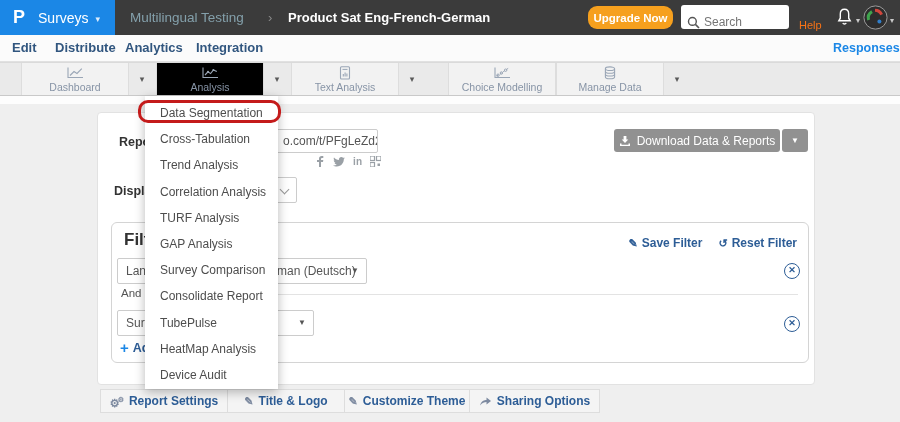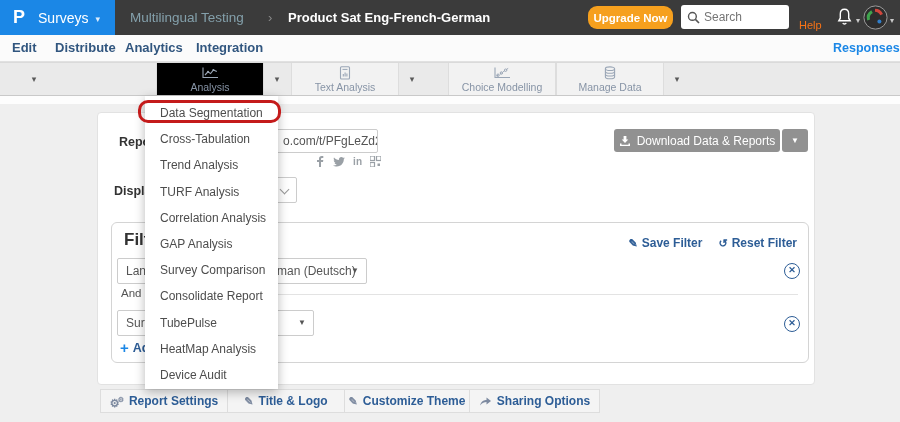"Search" .search-box { align-items: center -> flex-end }
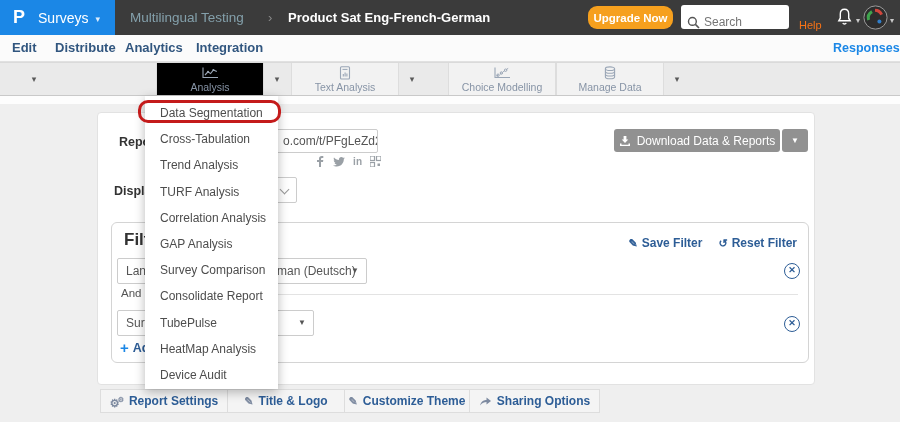"Dashboard" div.tb-btn { html: none -> <div> <span> <svg> <path></path> <path></path> </svg> </span> <span>Dashboard</span> </div> }
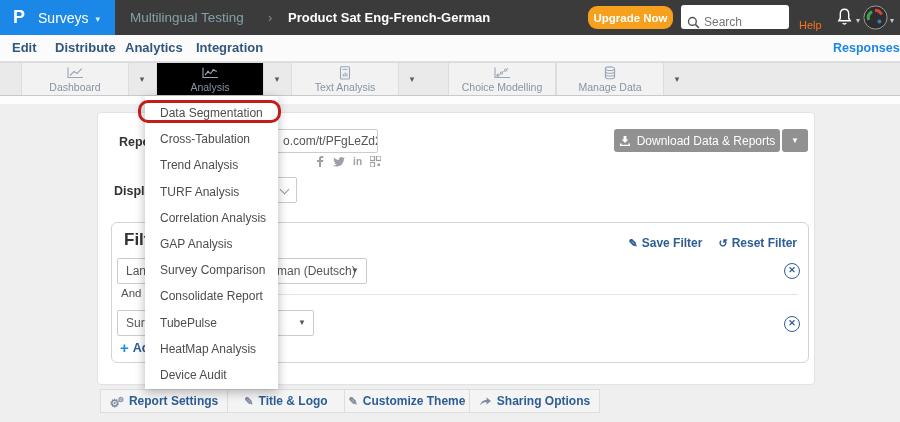"TURF Analysis" div.menu-item { order: before "Correlation Analysis" -> after "Correlation Analysis" }
